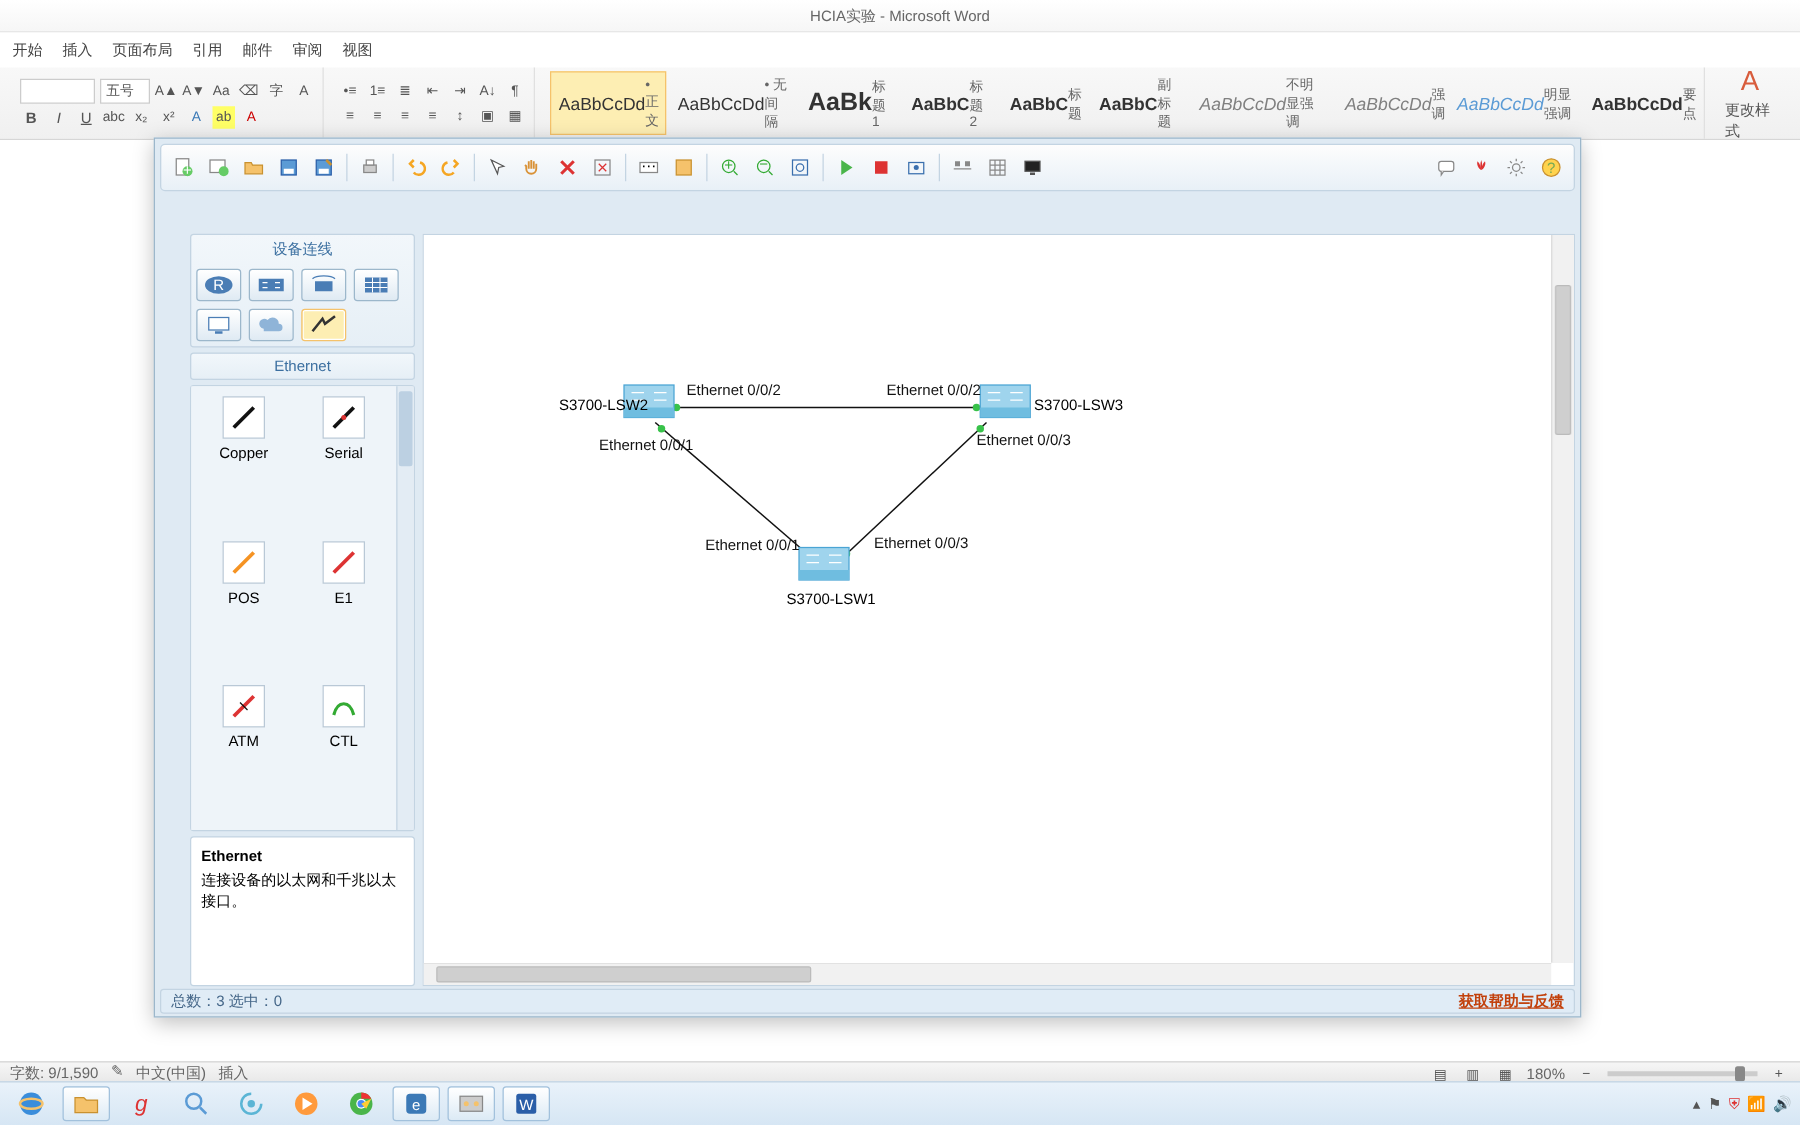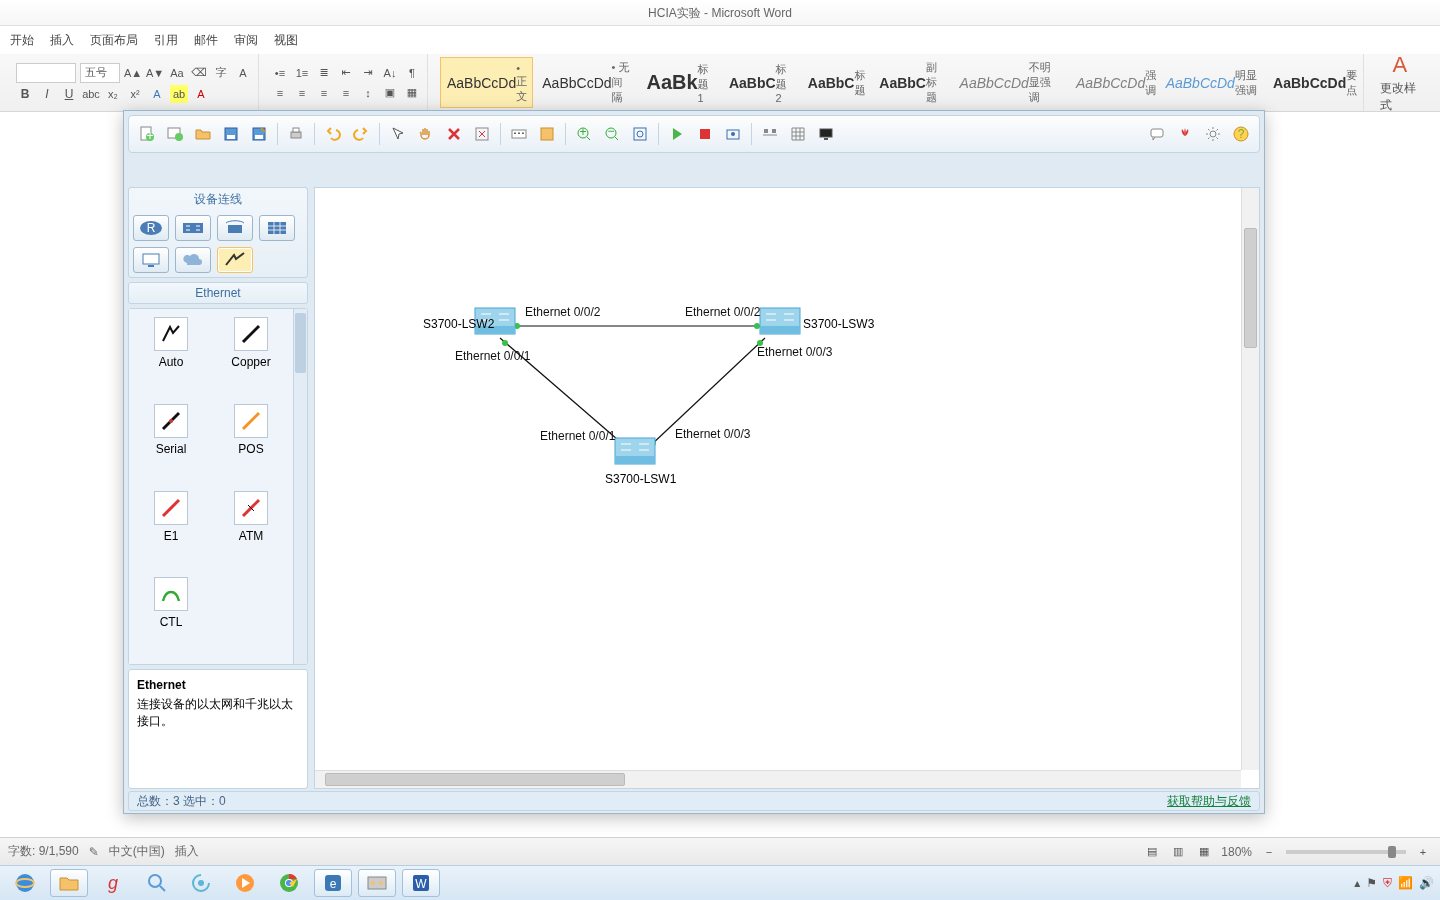"设备连线" .sidebar { margin-left: none -> 24px }
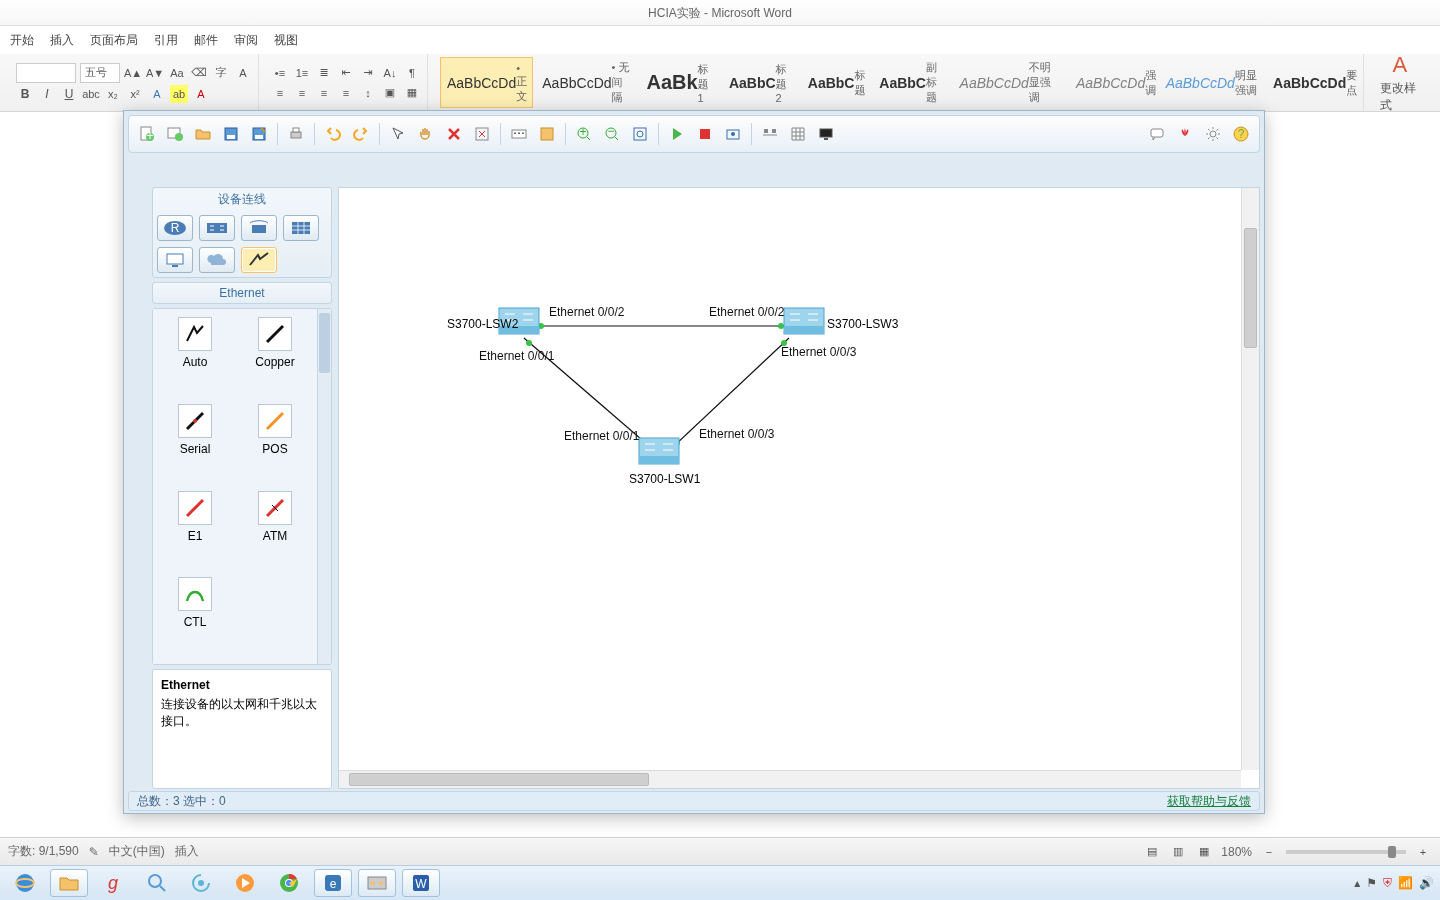"Auto" div.citem { html: <div> <div> <svg> <path></path> </svg> </div> <div>Auto</div> </div> -> none }
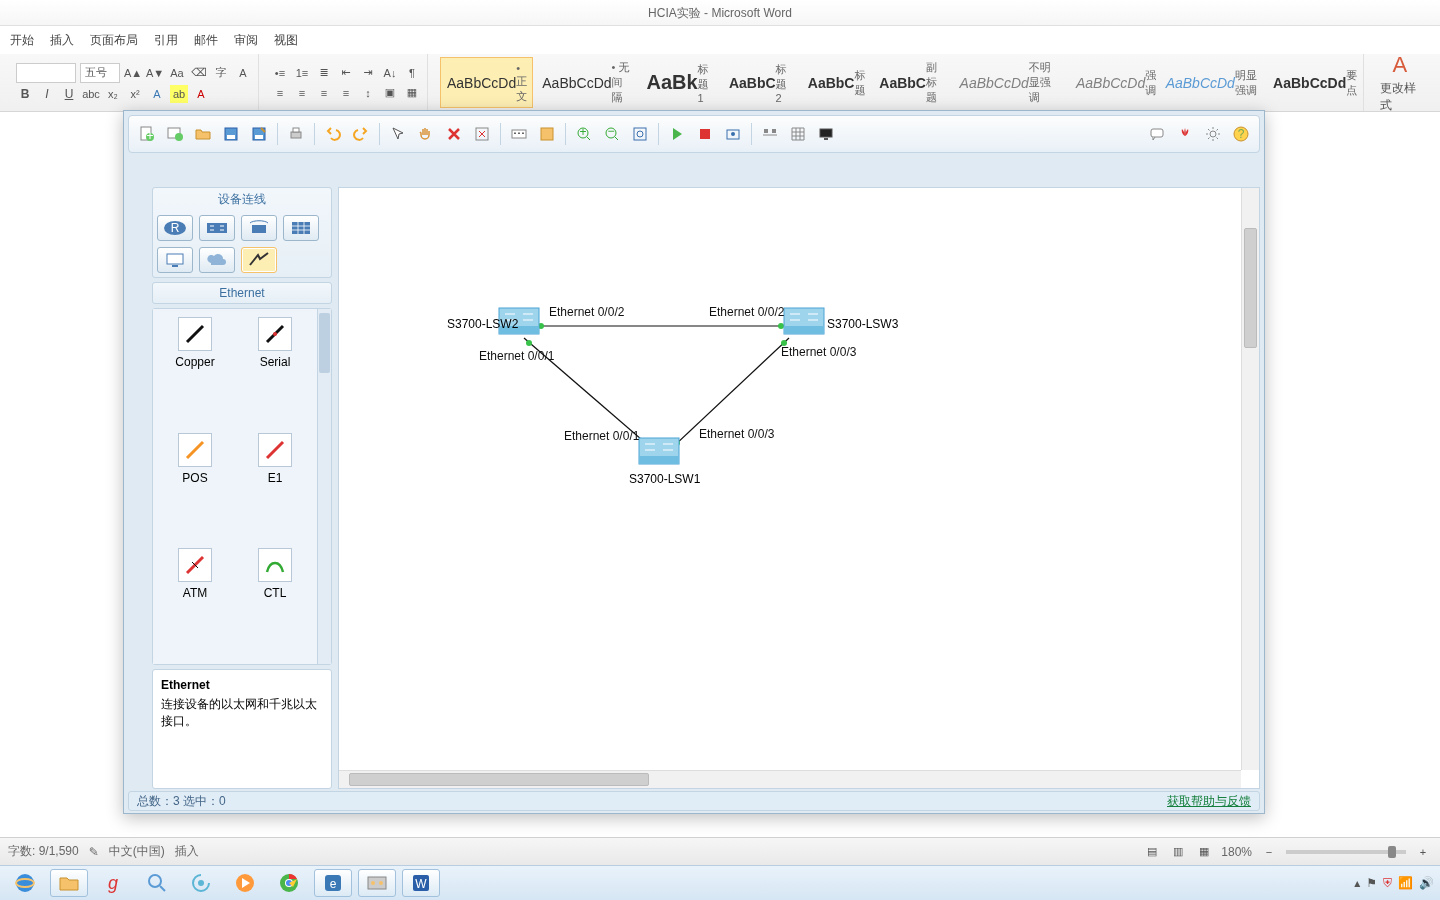"获取帮助与反馈" .ensp-status a { color: #15803d -> #c2410c; font-weight: none -> bold }
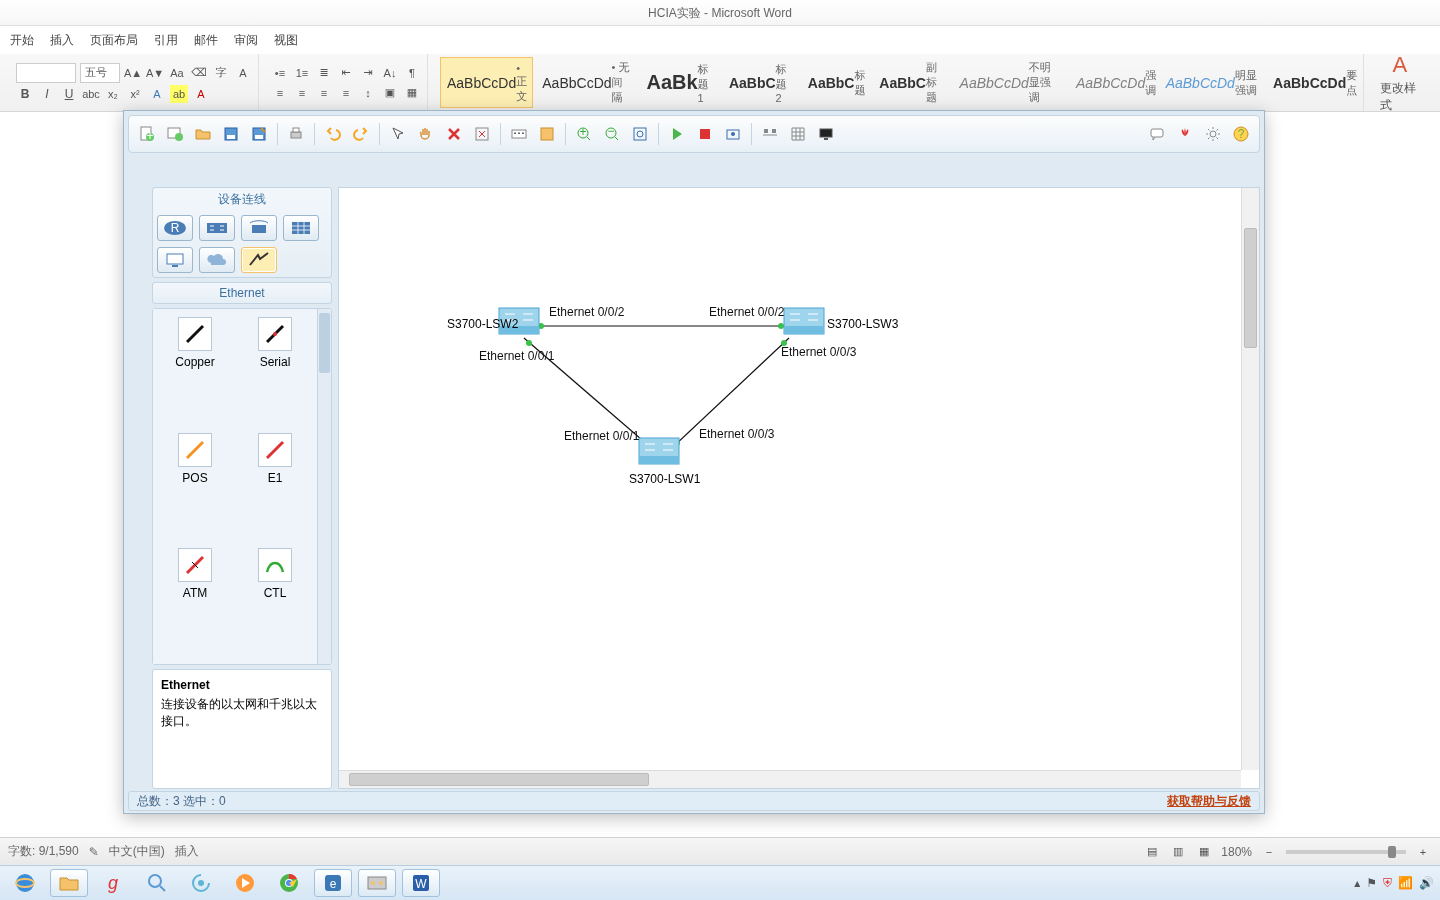"字数: 9/1,590" .word-status { align-items: center -> flex-start; height: 28px -> 16px }
